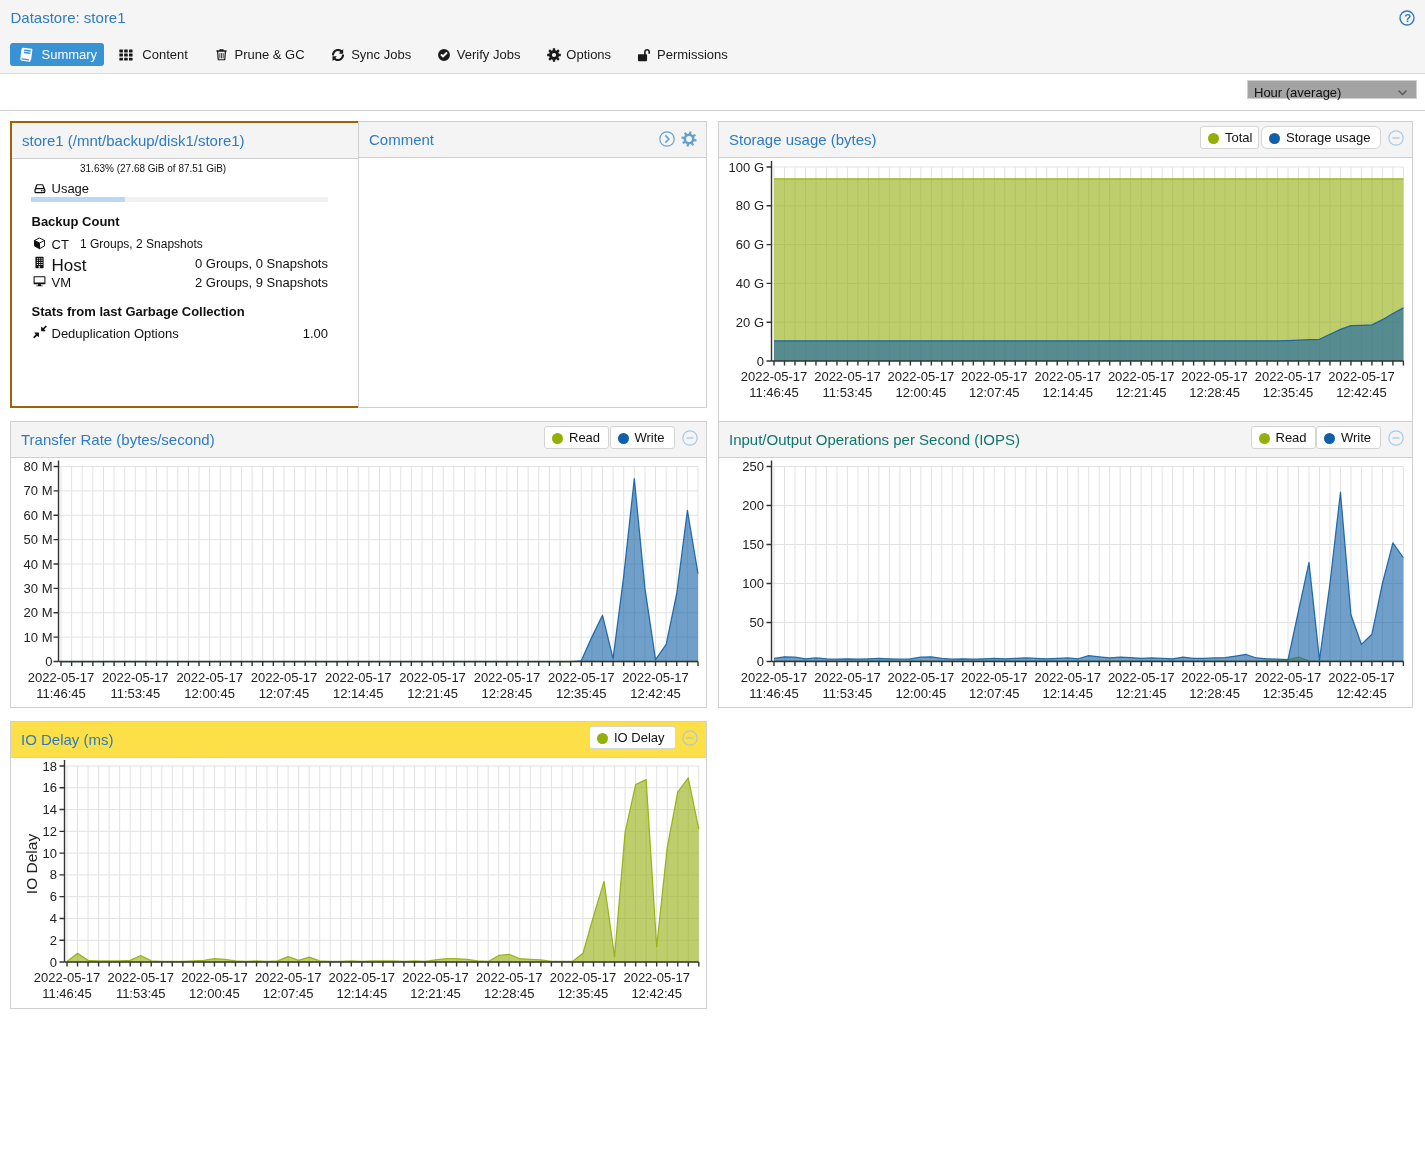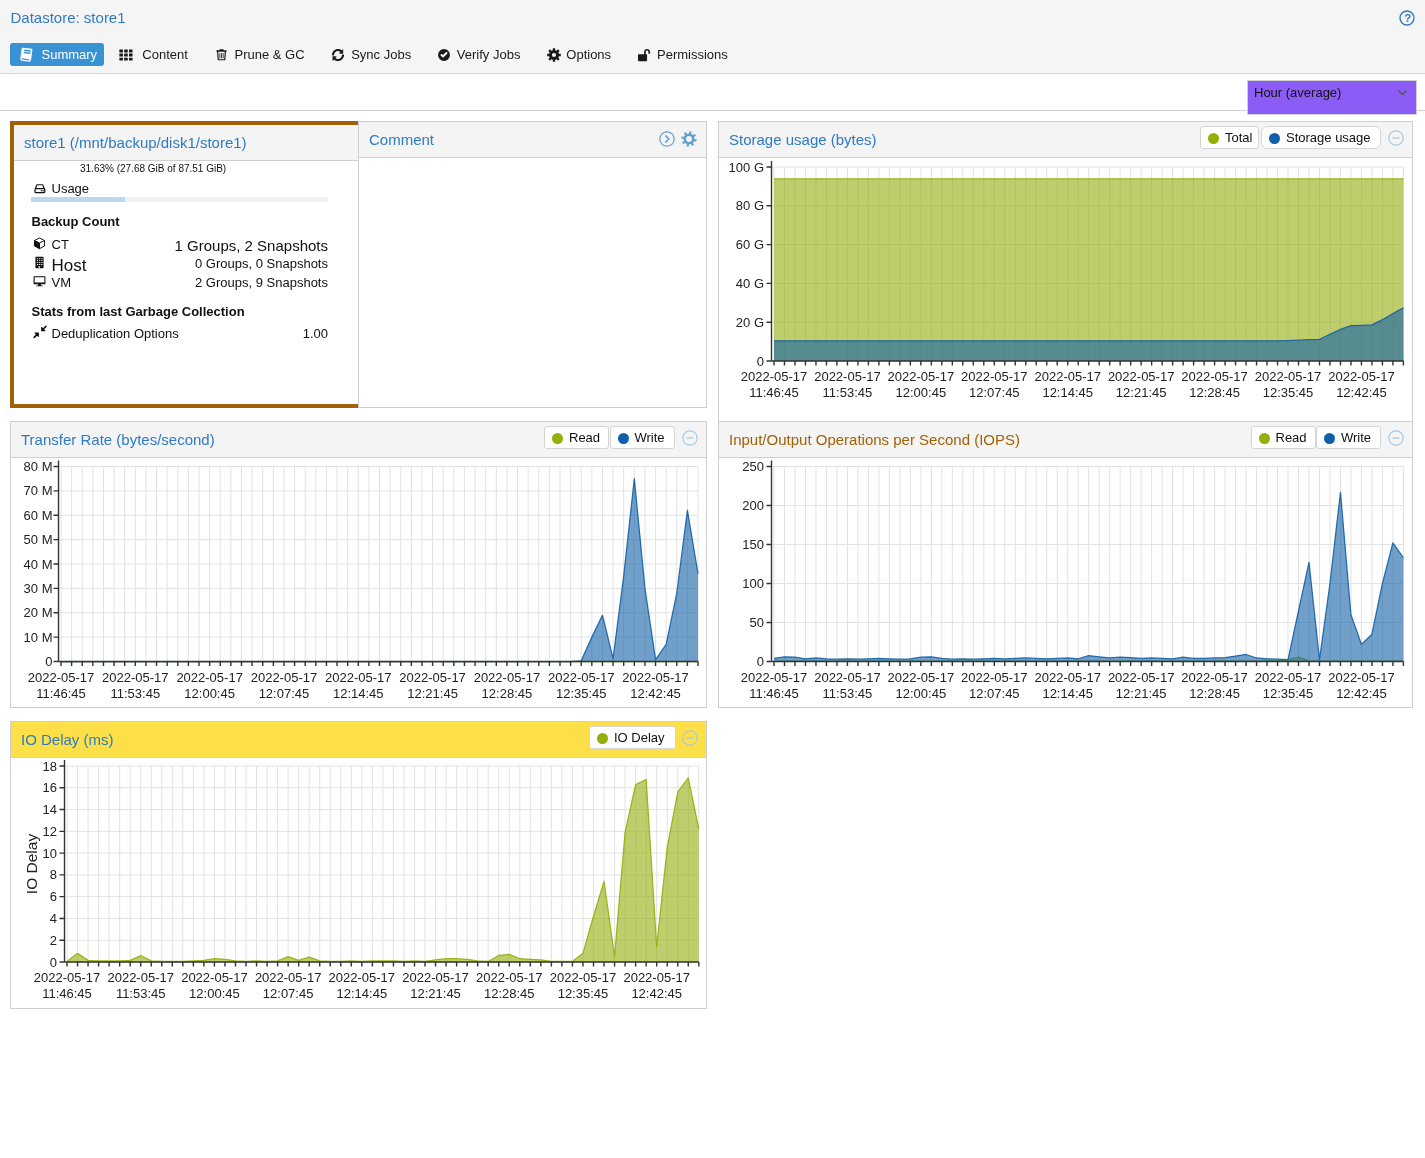"Hour (average)" div.abs { background: #8b5cf6 -> #a3a3a3; height: 35px -> 19px }
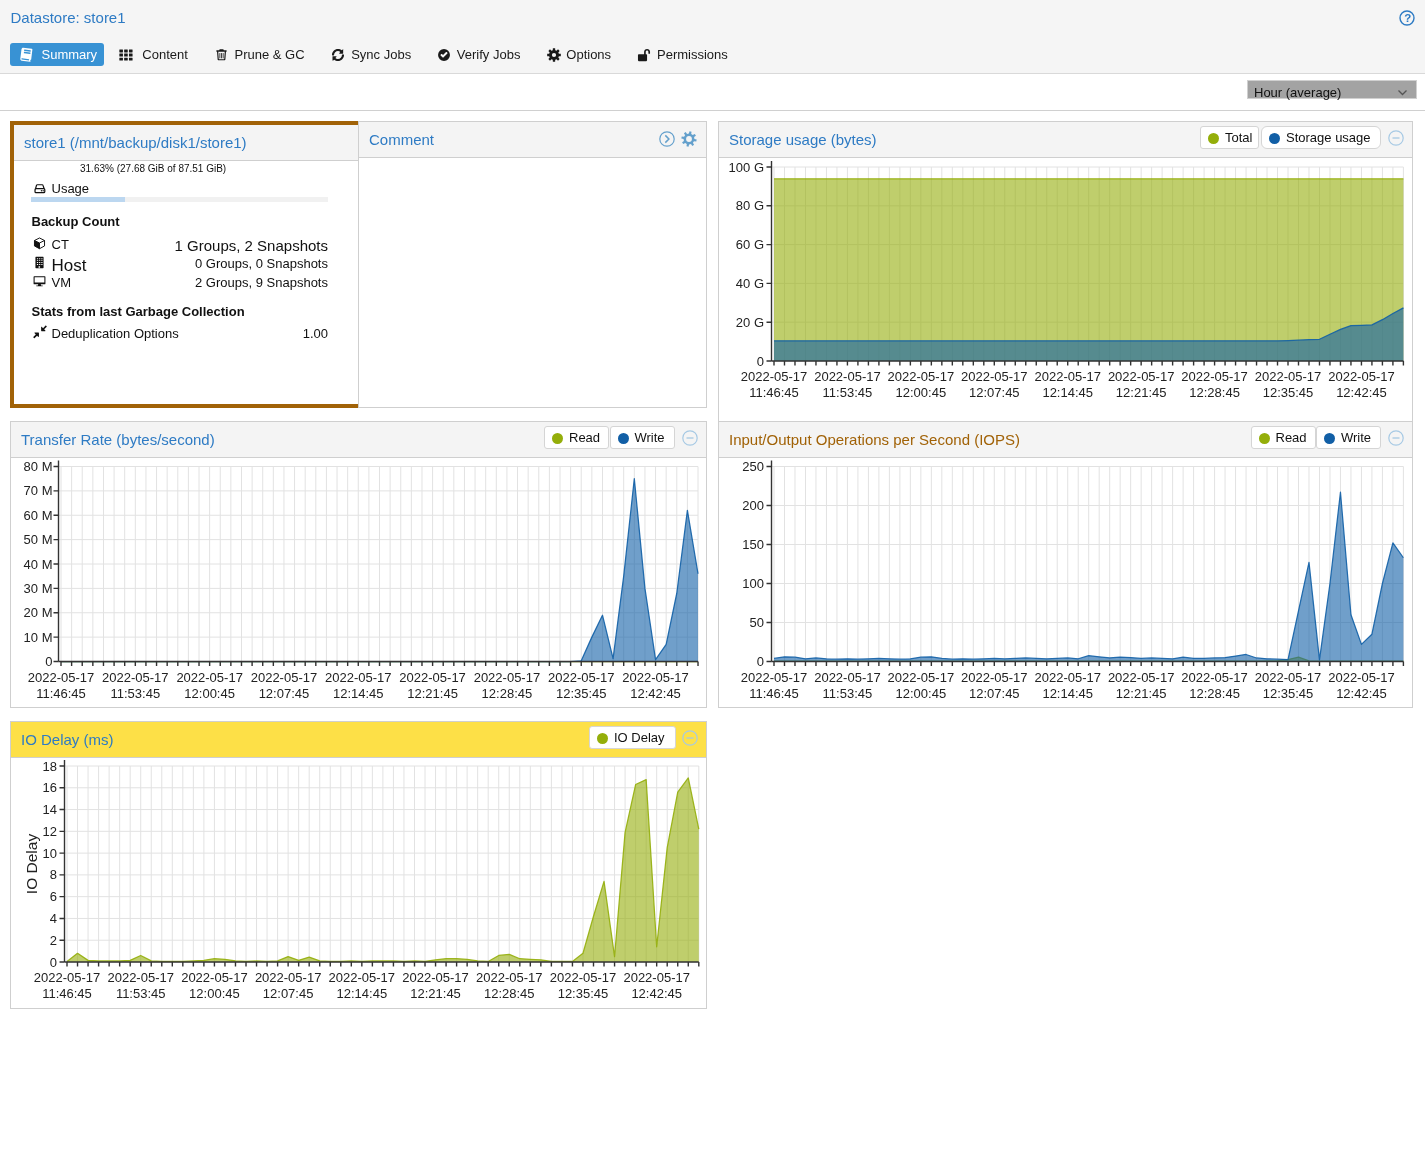"store1 (/mnt/backup/disk1/store1)" div { border: 4px solid #a16207 -> 2px solid #a16207 }
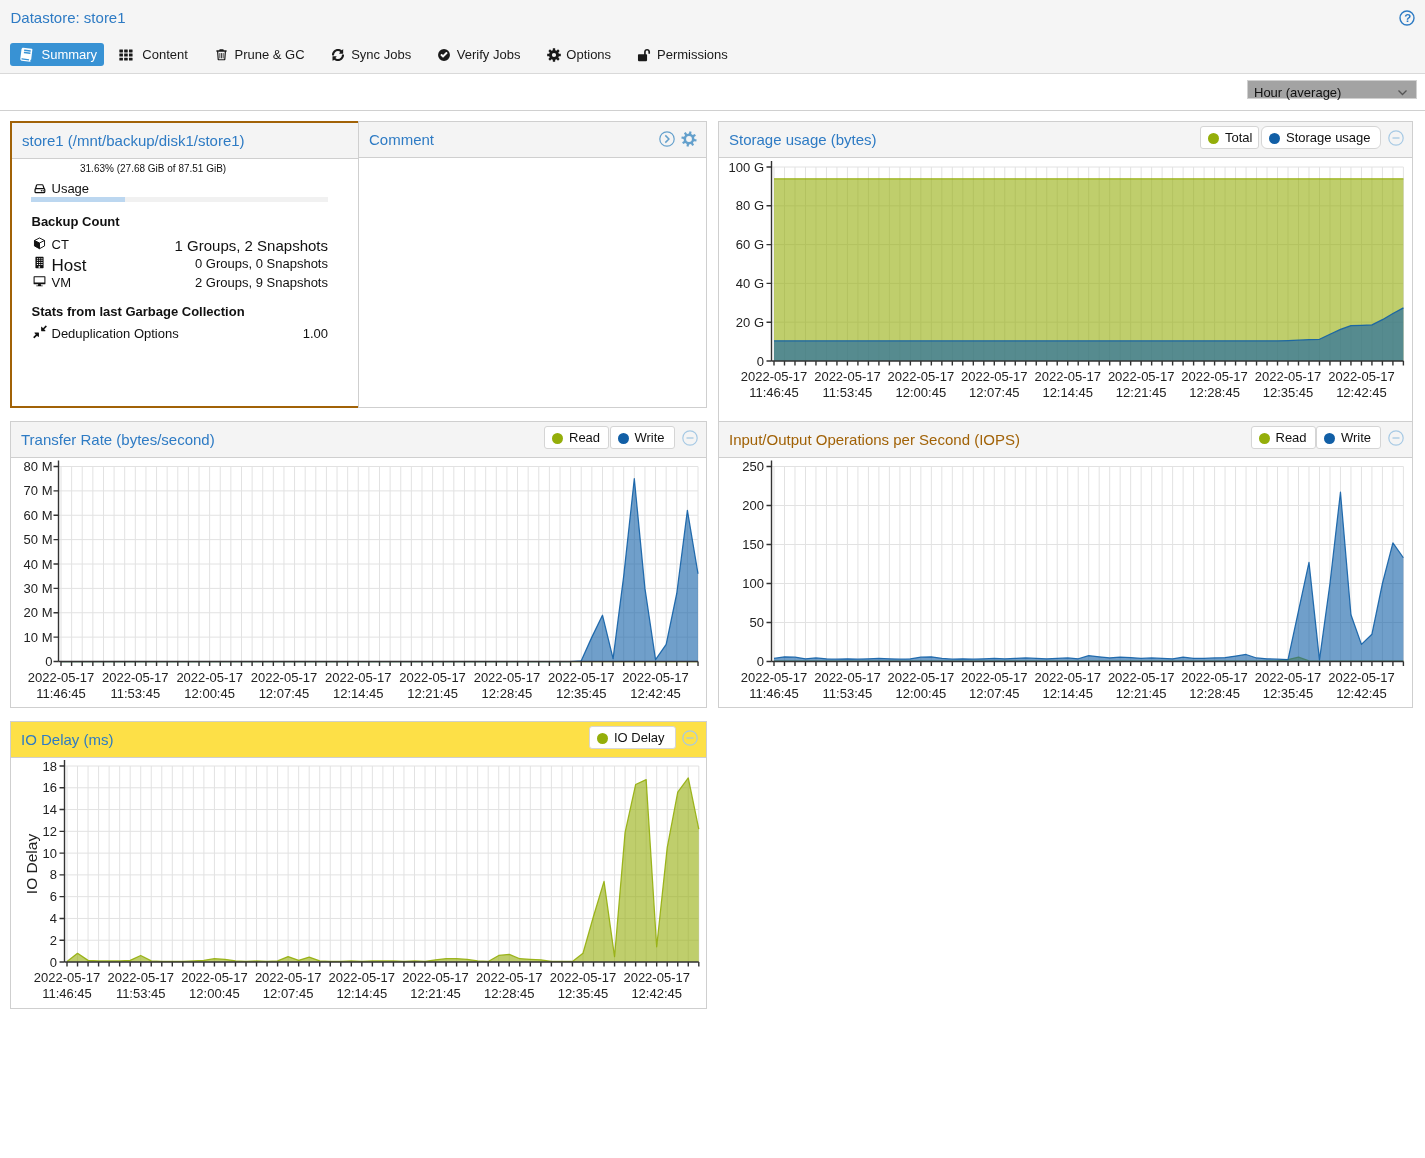"1 Groups, 2 Snapshots" div.abs { font-size: 15px -> 12px; text-align: right -> none }
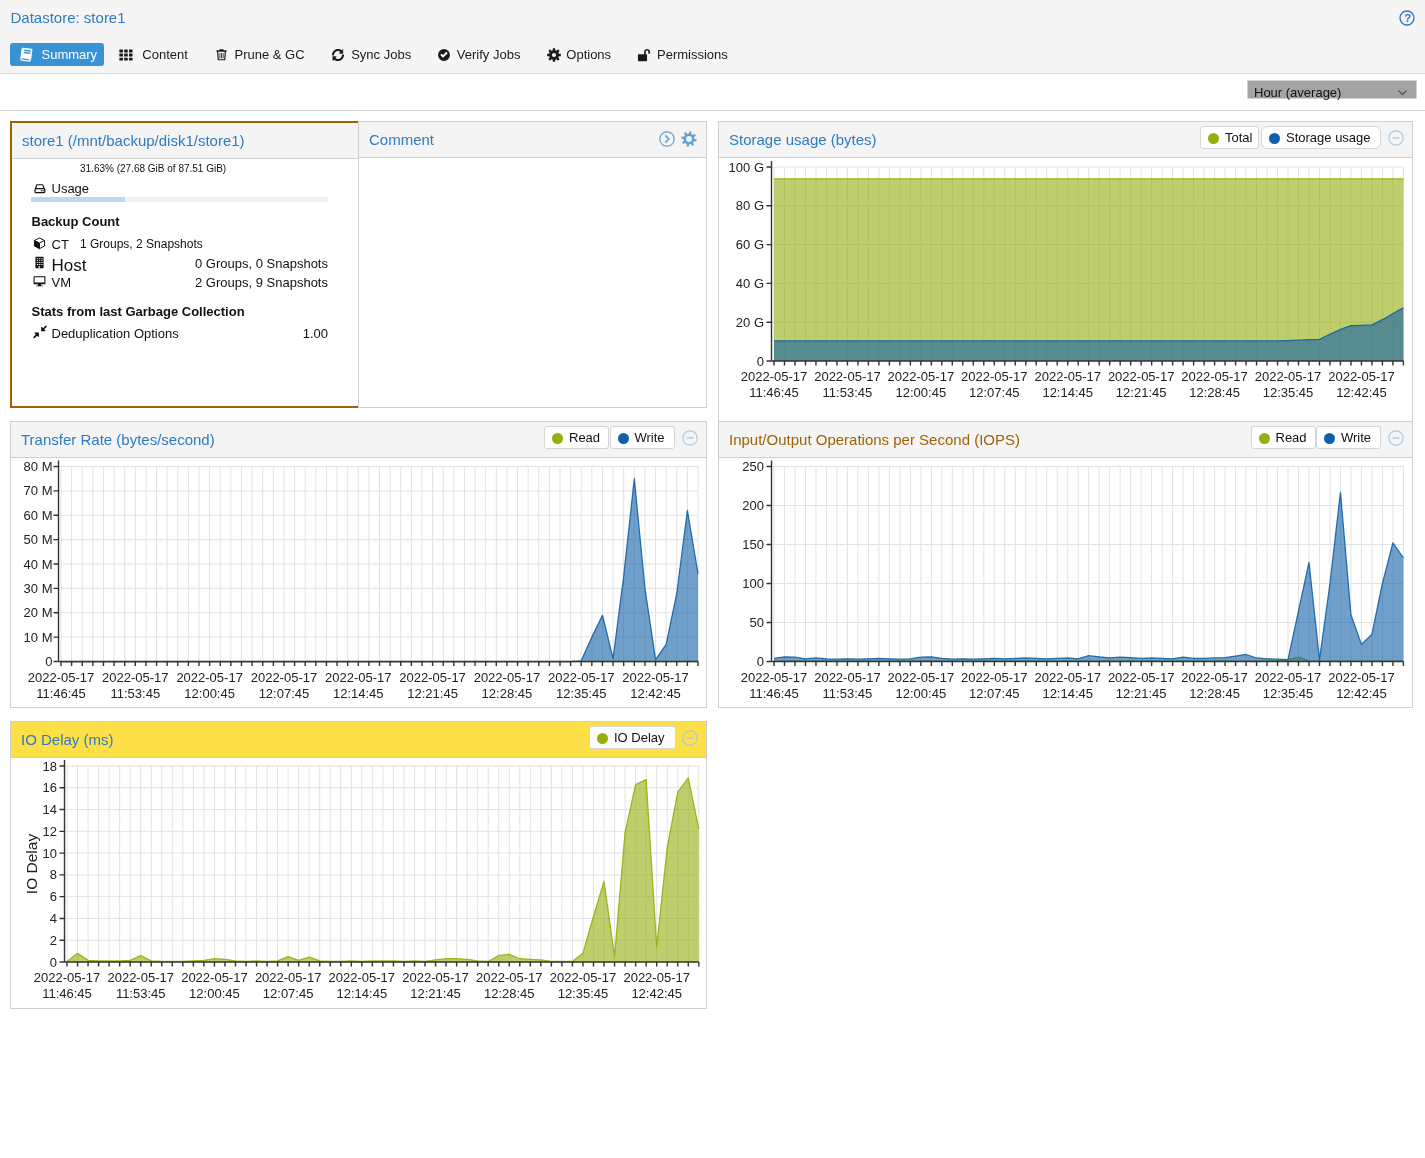"Input/Output Operations per Second" span { color: #a16207 -> #0f766e }
